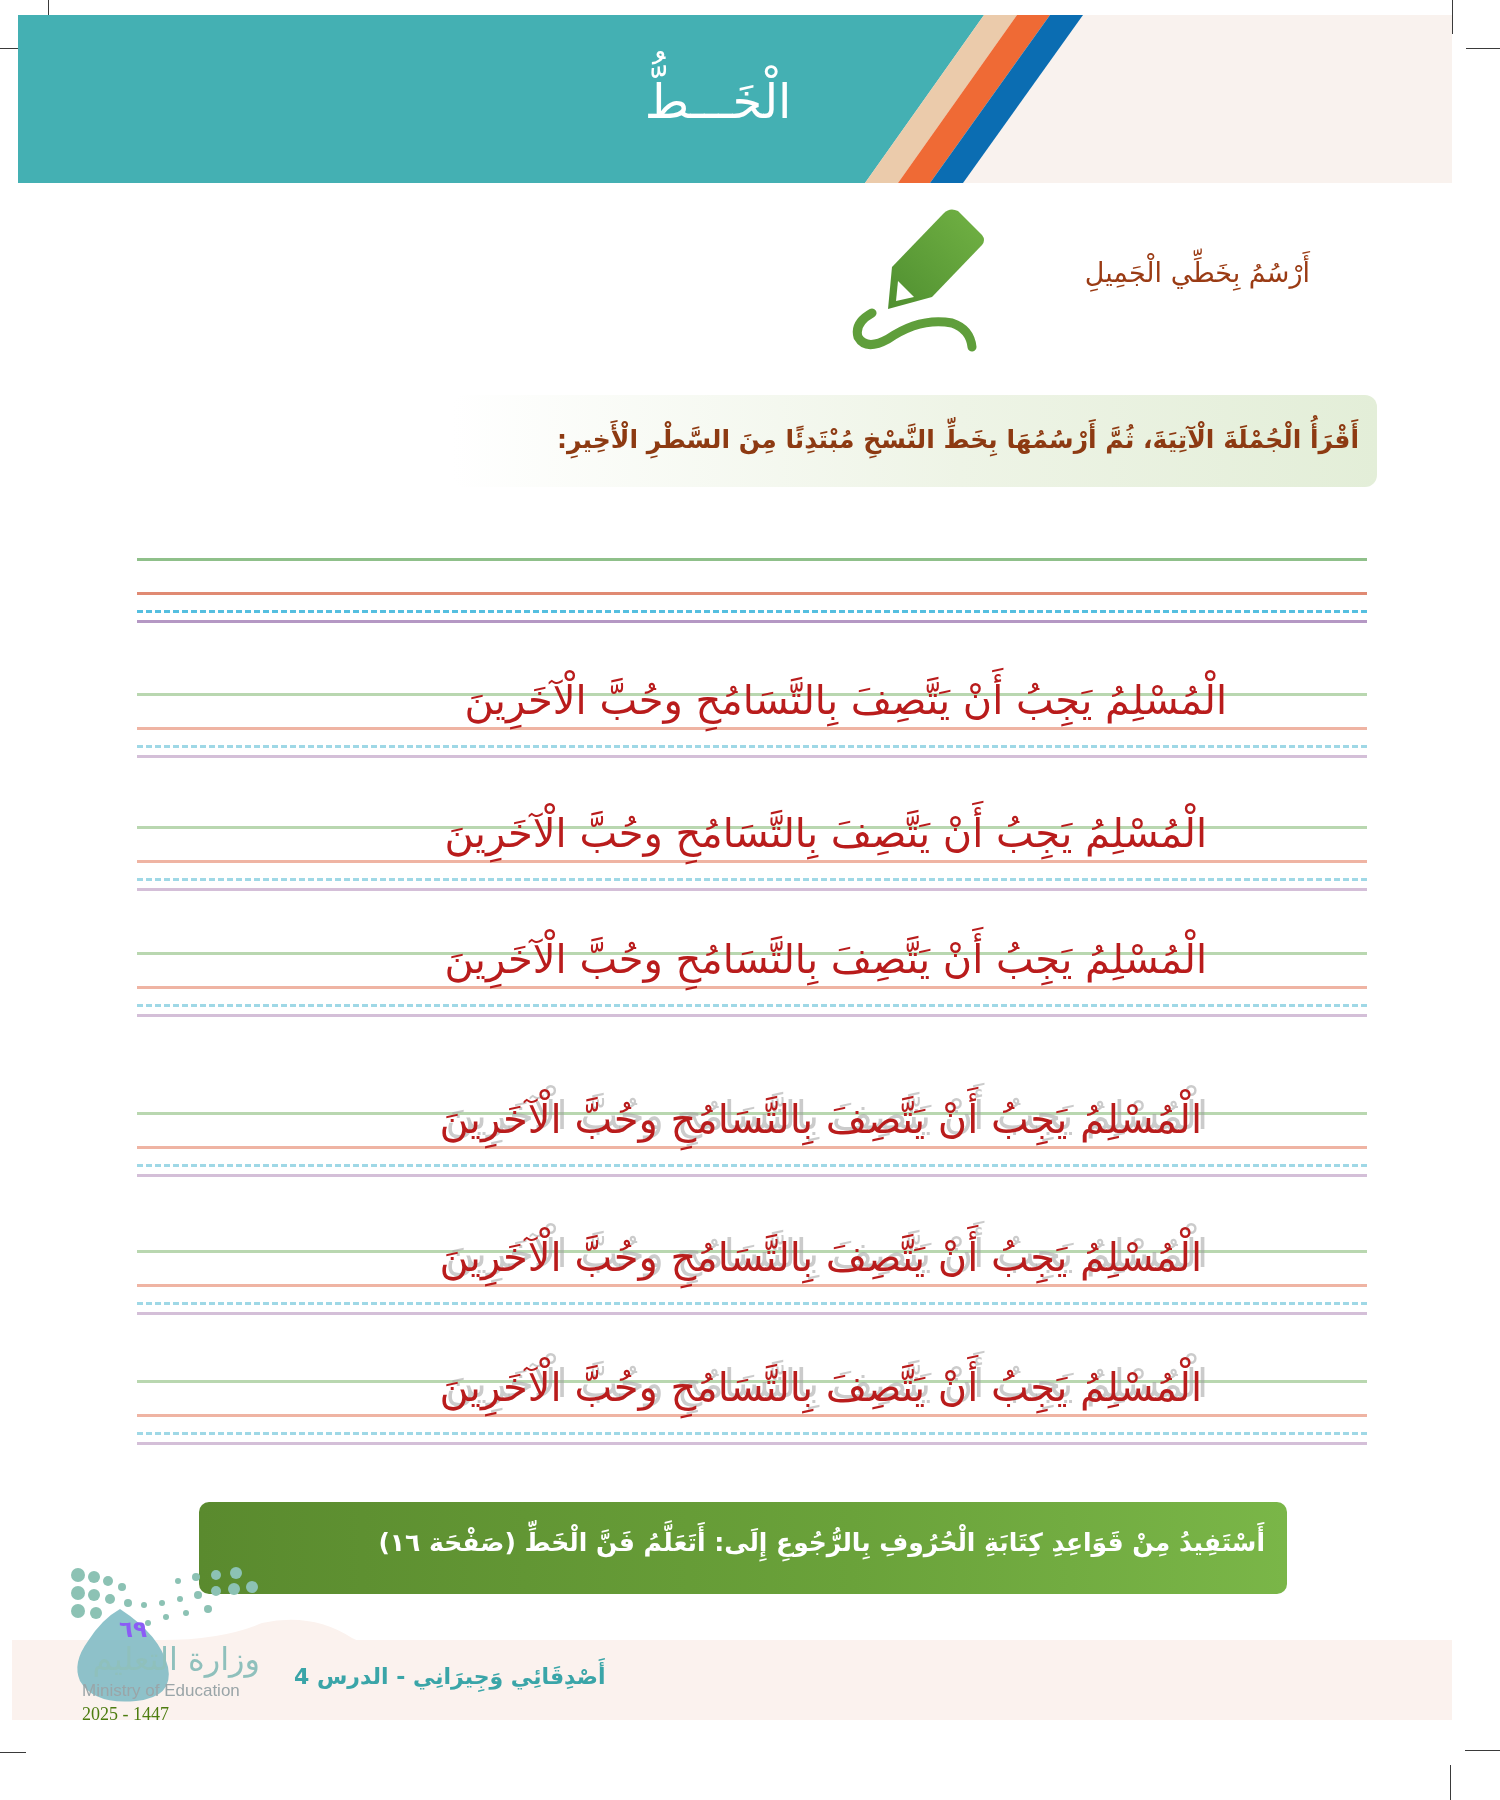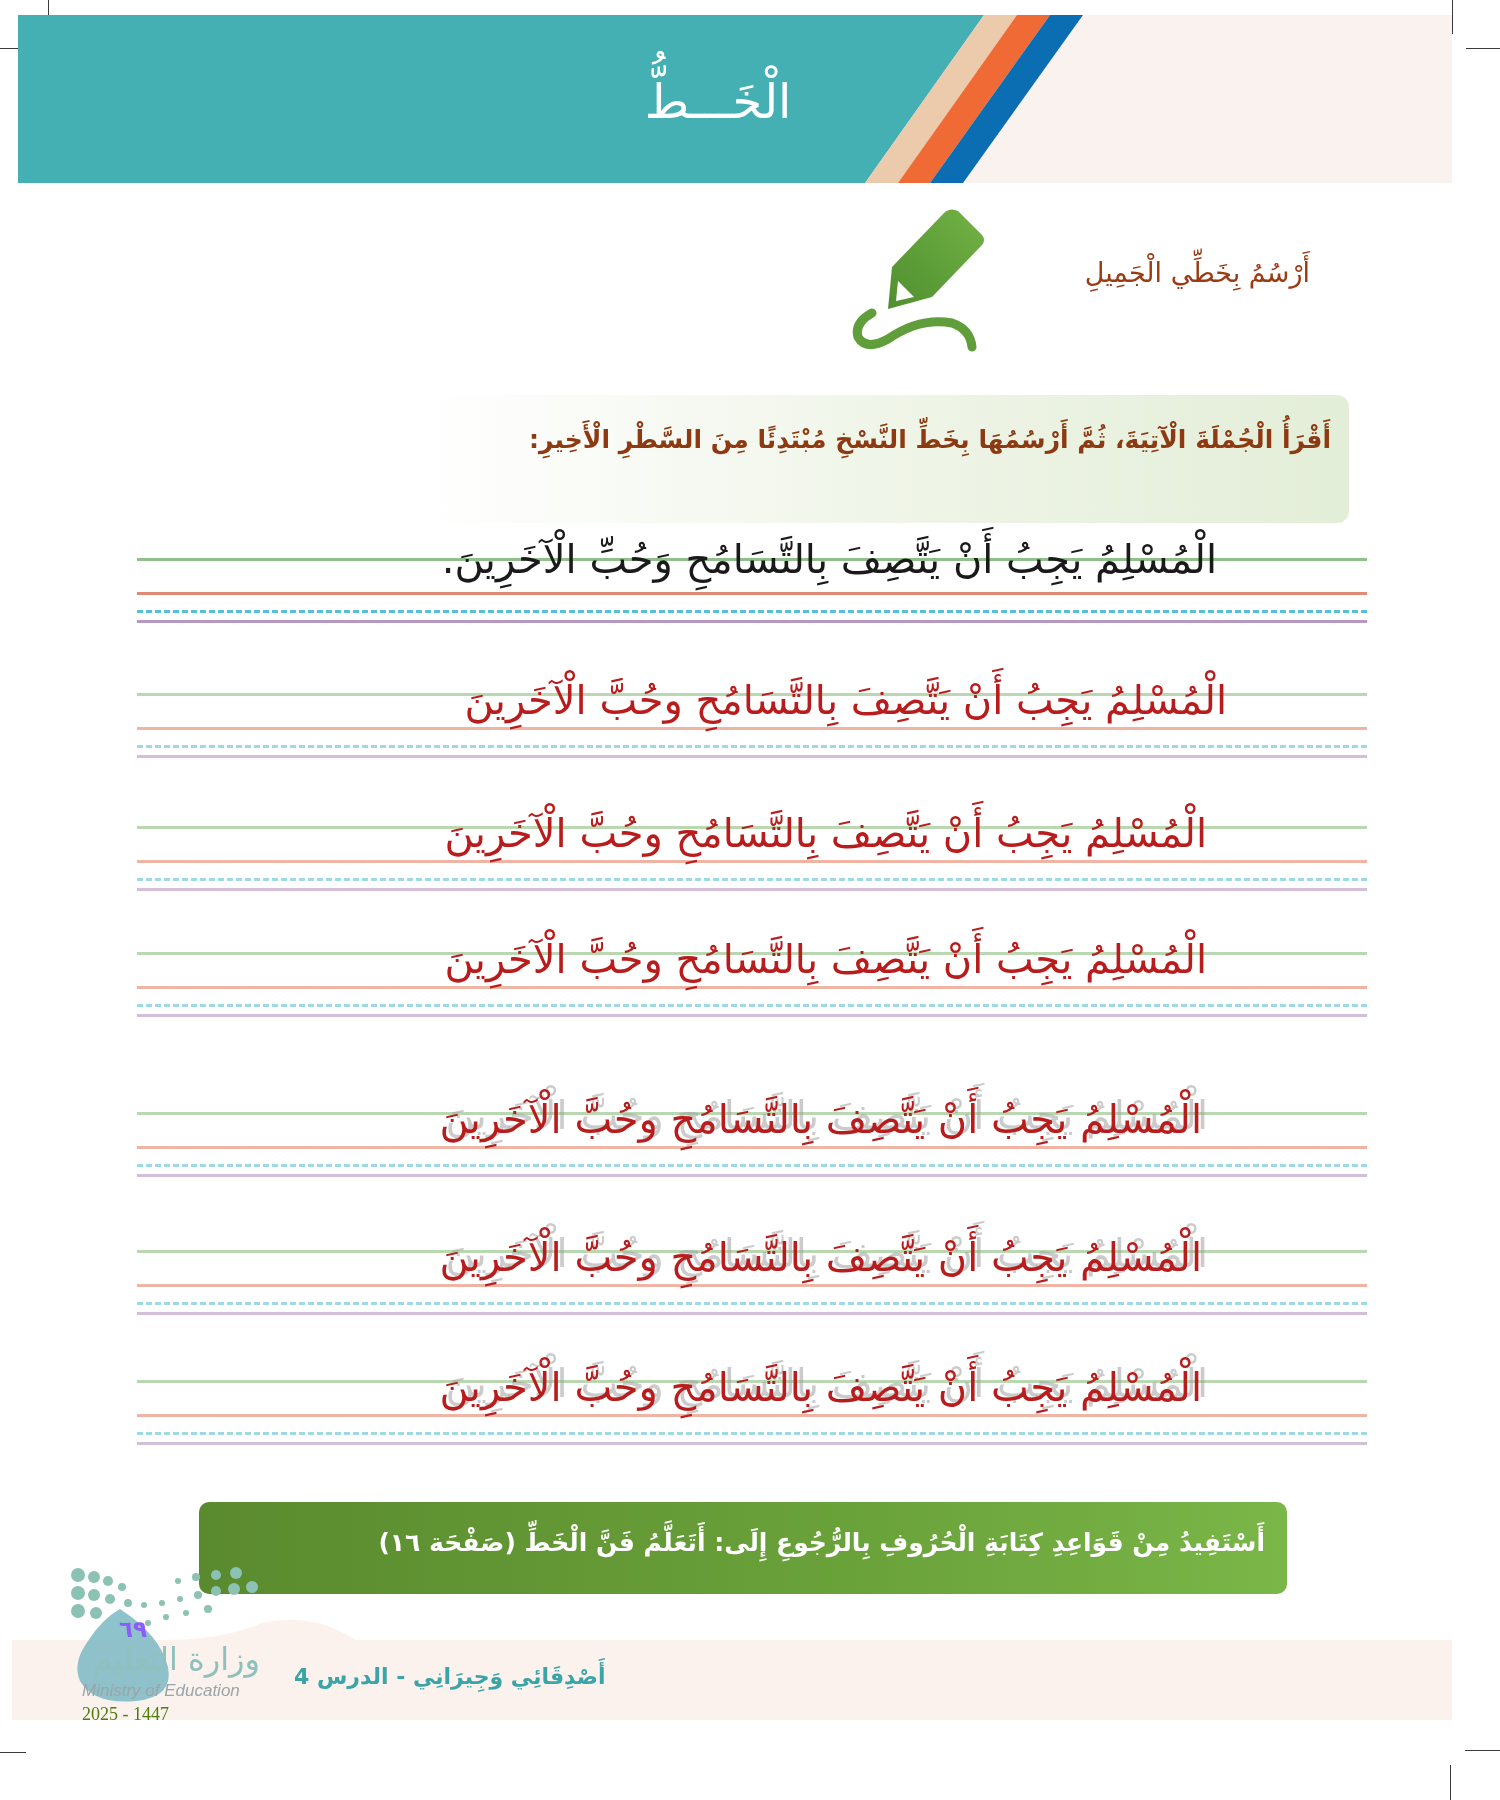"أَقْرَأُ الْجُمْلَةَ الْآتِيَةَ، ثُمَّ" .instruction { height: 128px -> 92px; left: 424px -> 452px }
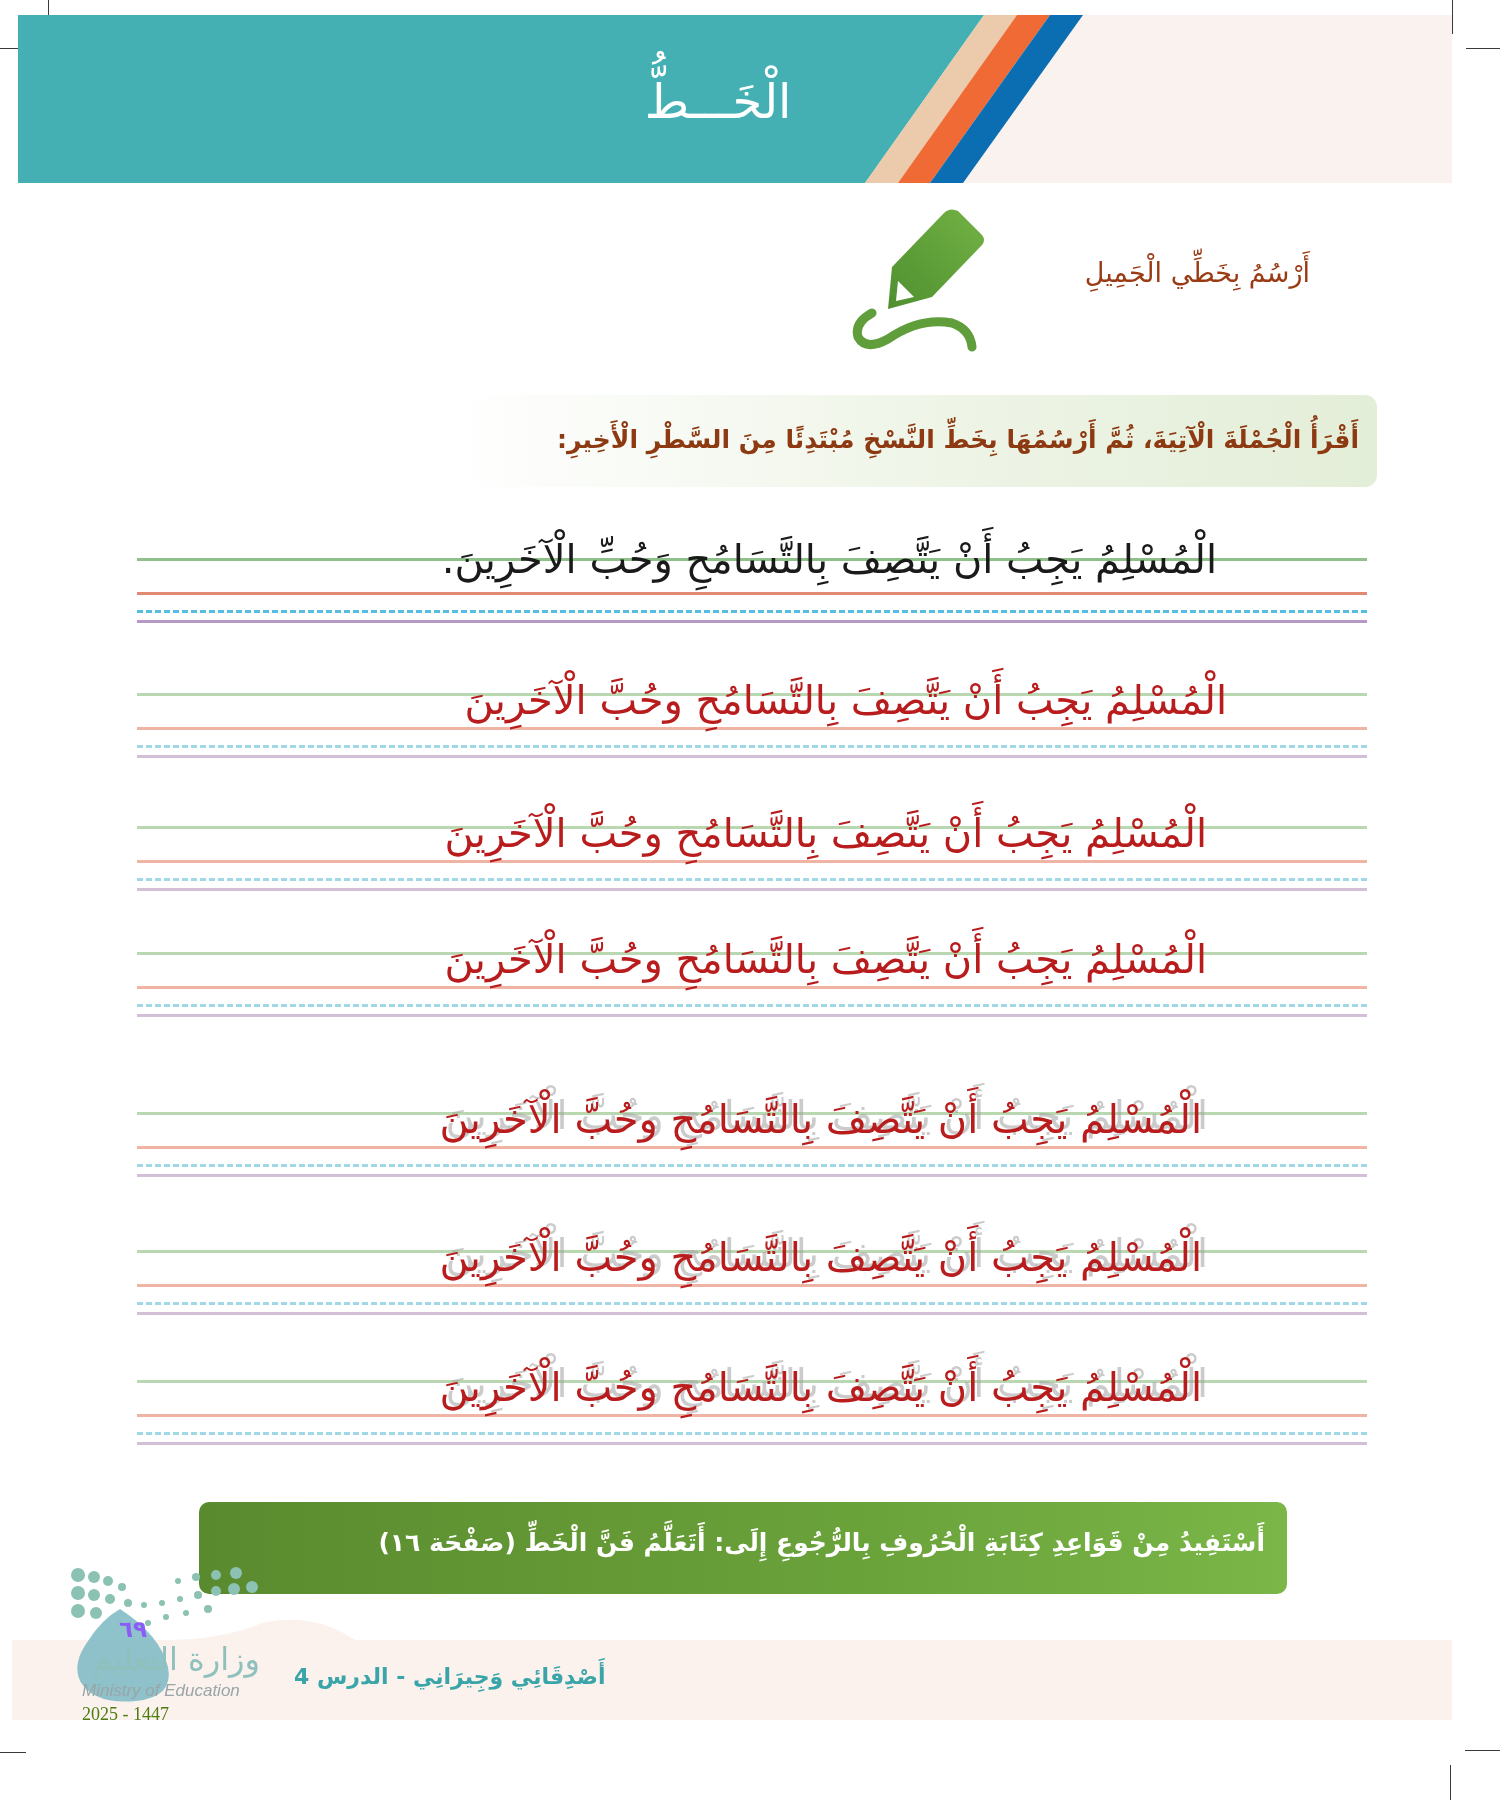"الْمُسْلِمُ يَجِبُ أَنْ يَتَّصِفَ بِالتَّسَامُحِ وَحُبِّ" div.row-text { html: <div>الْمُسْلِمُ يَجِبُ أَنْ يَتَّصِفَ بِالتَّسَامُحِ وَحُبِّ الْآخَرِينَ.</div> -> none }
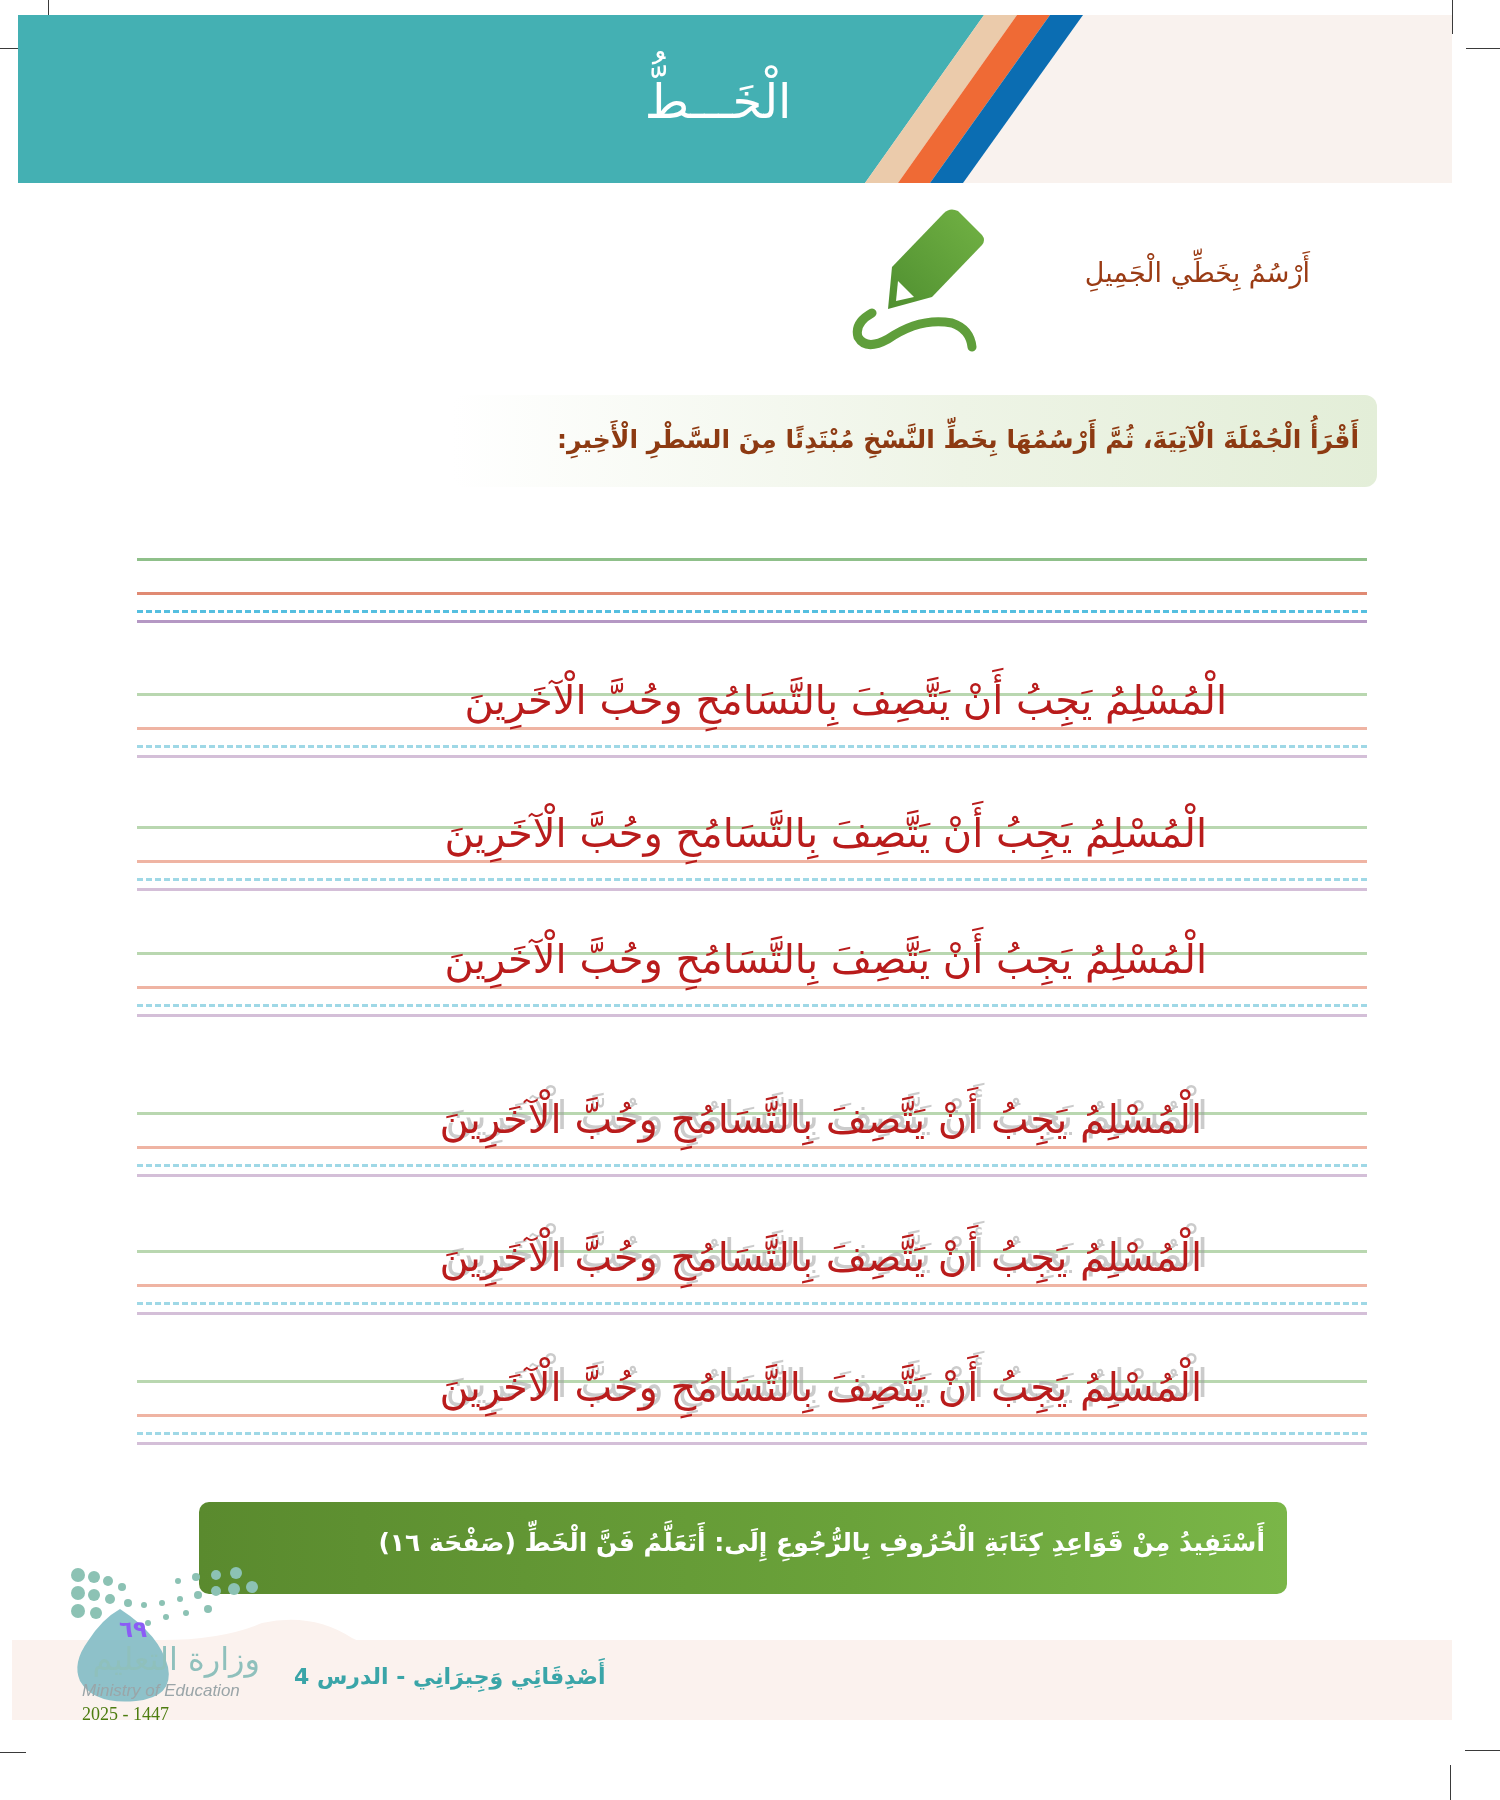"Ministry of Education" .moe-en { font-style: italic -> none }
